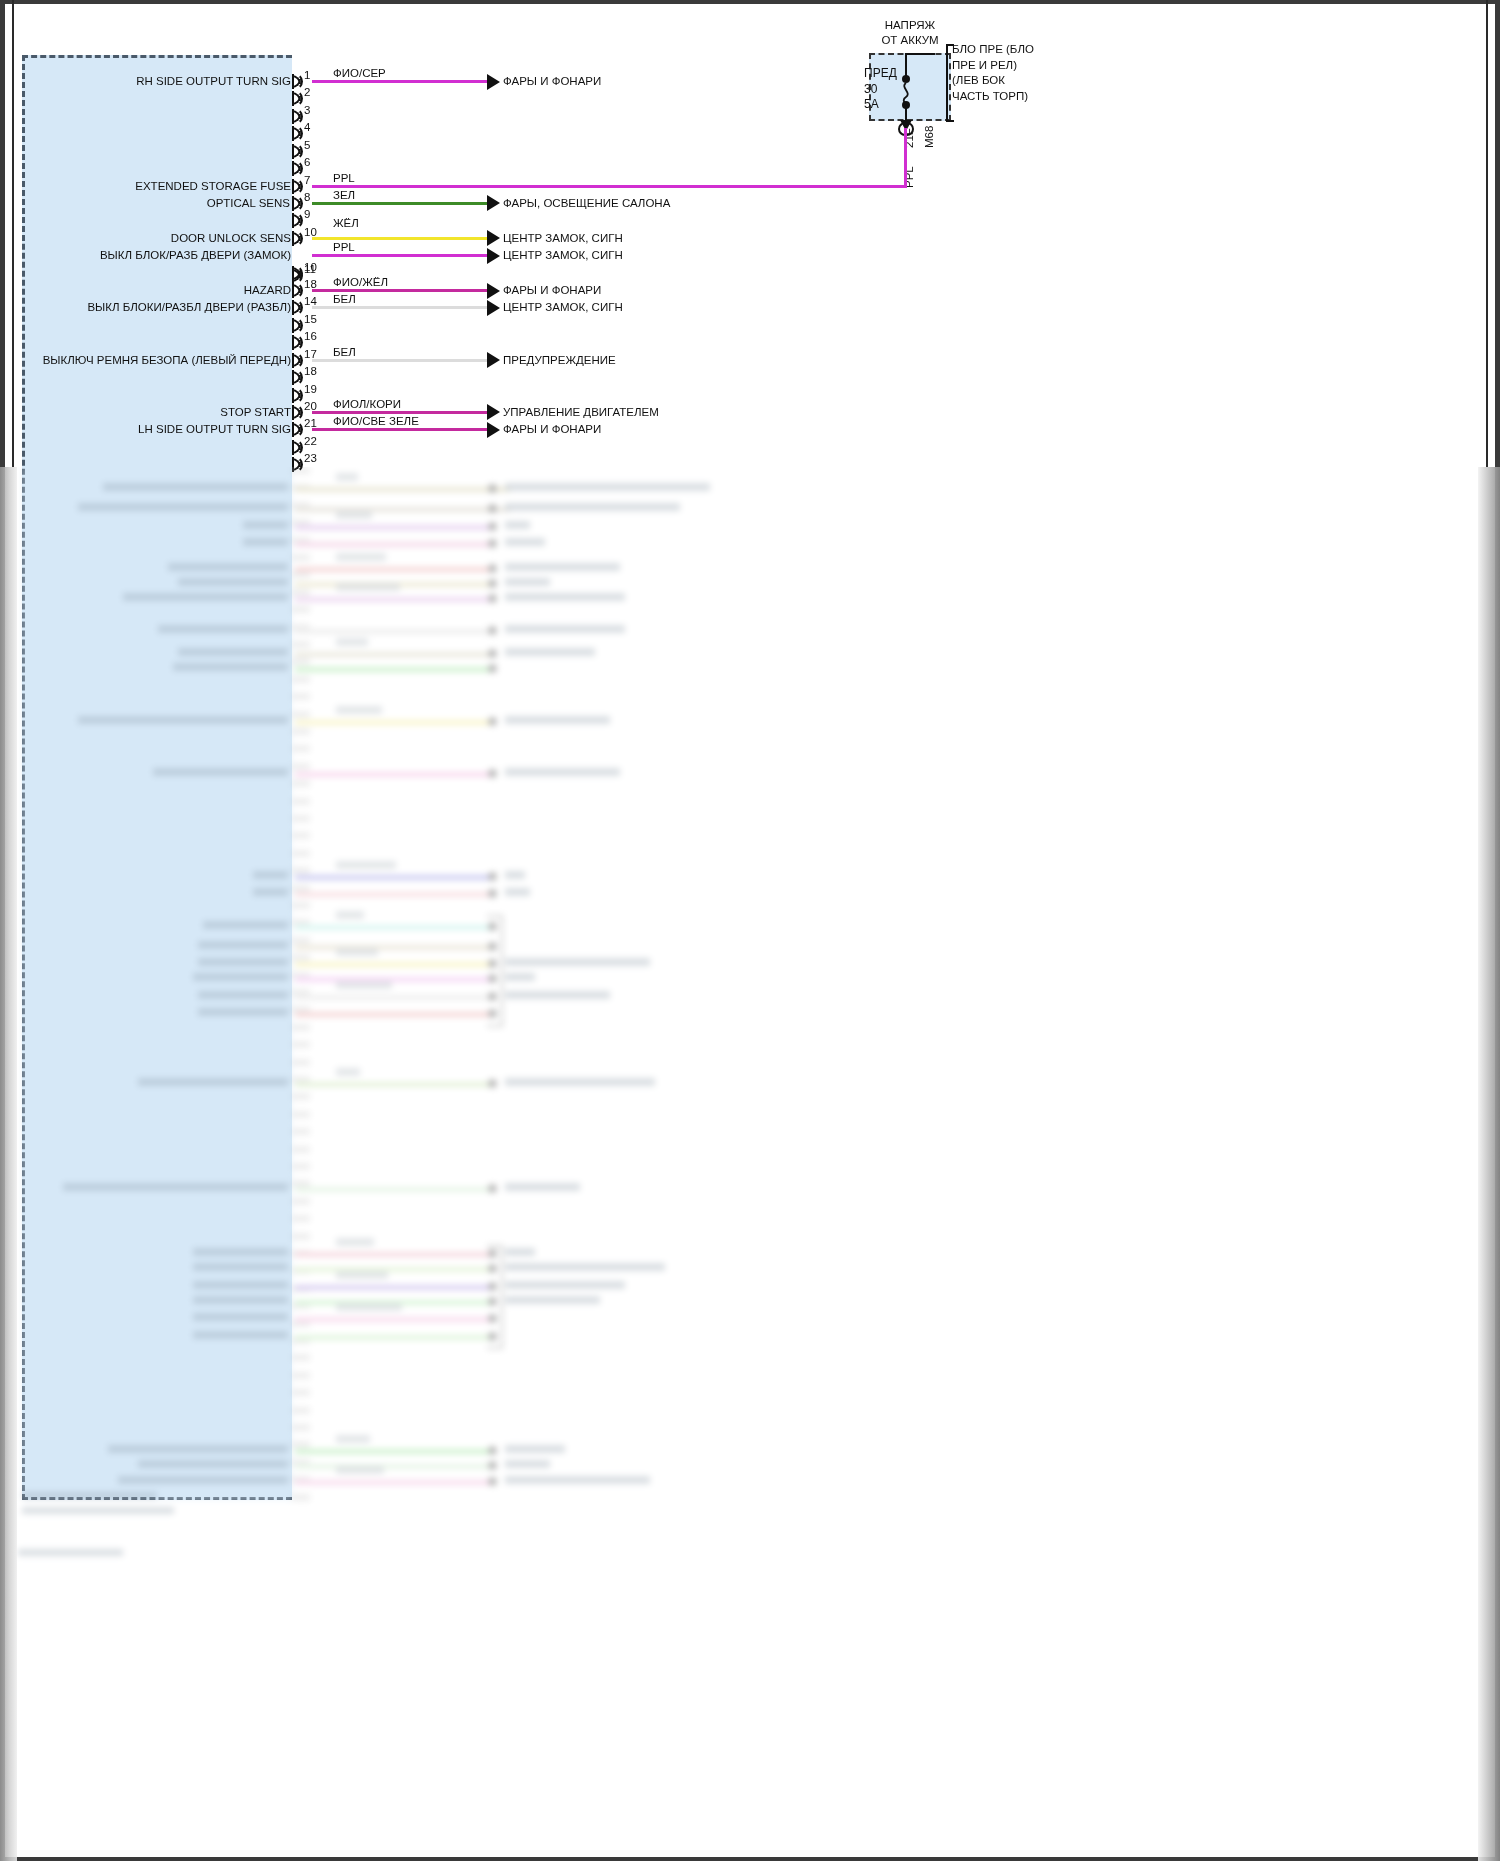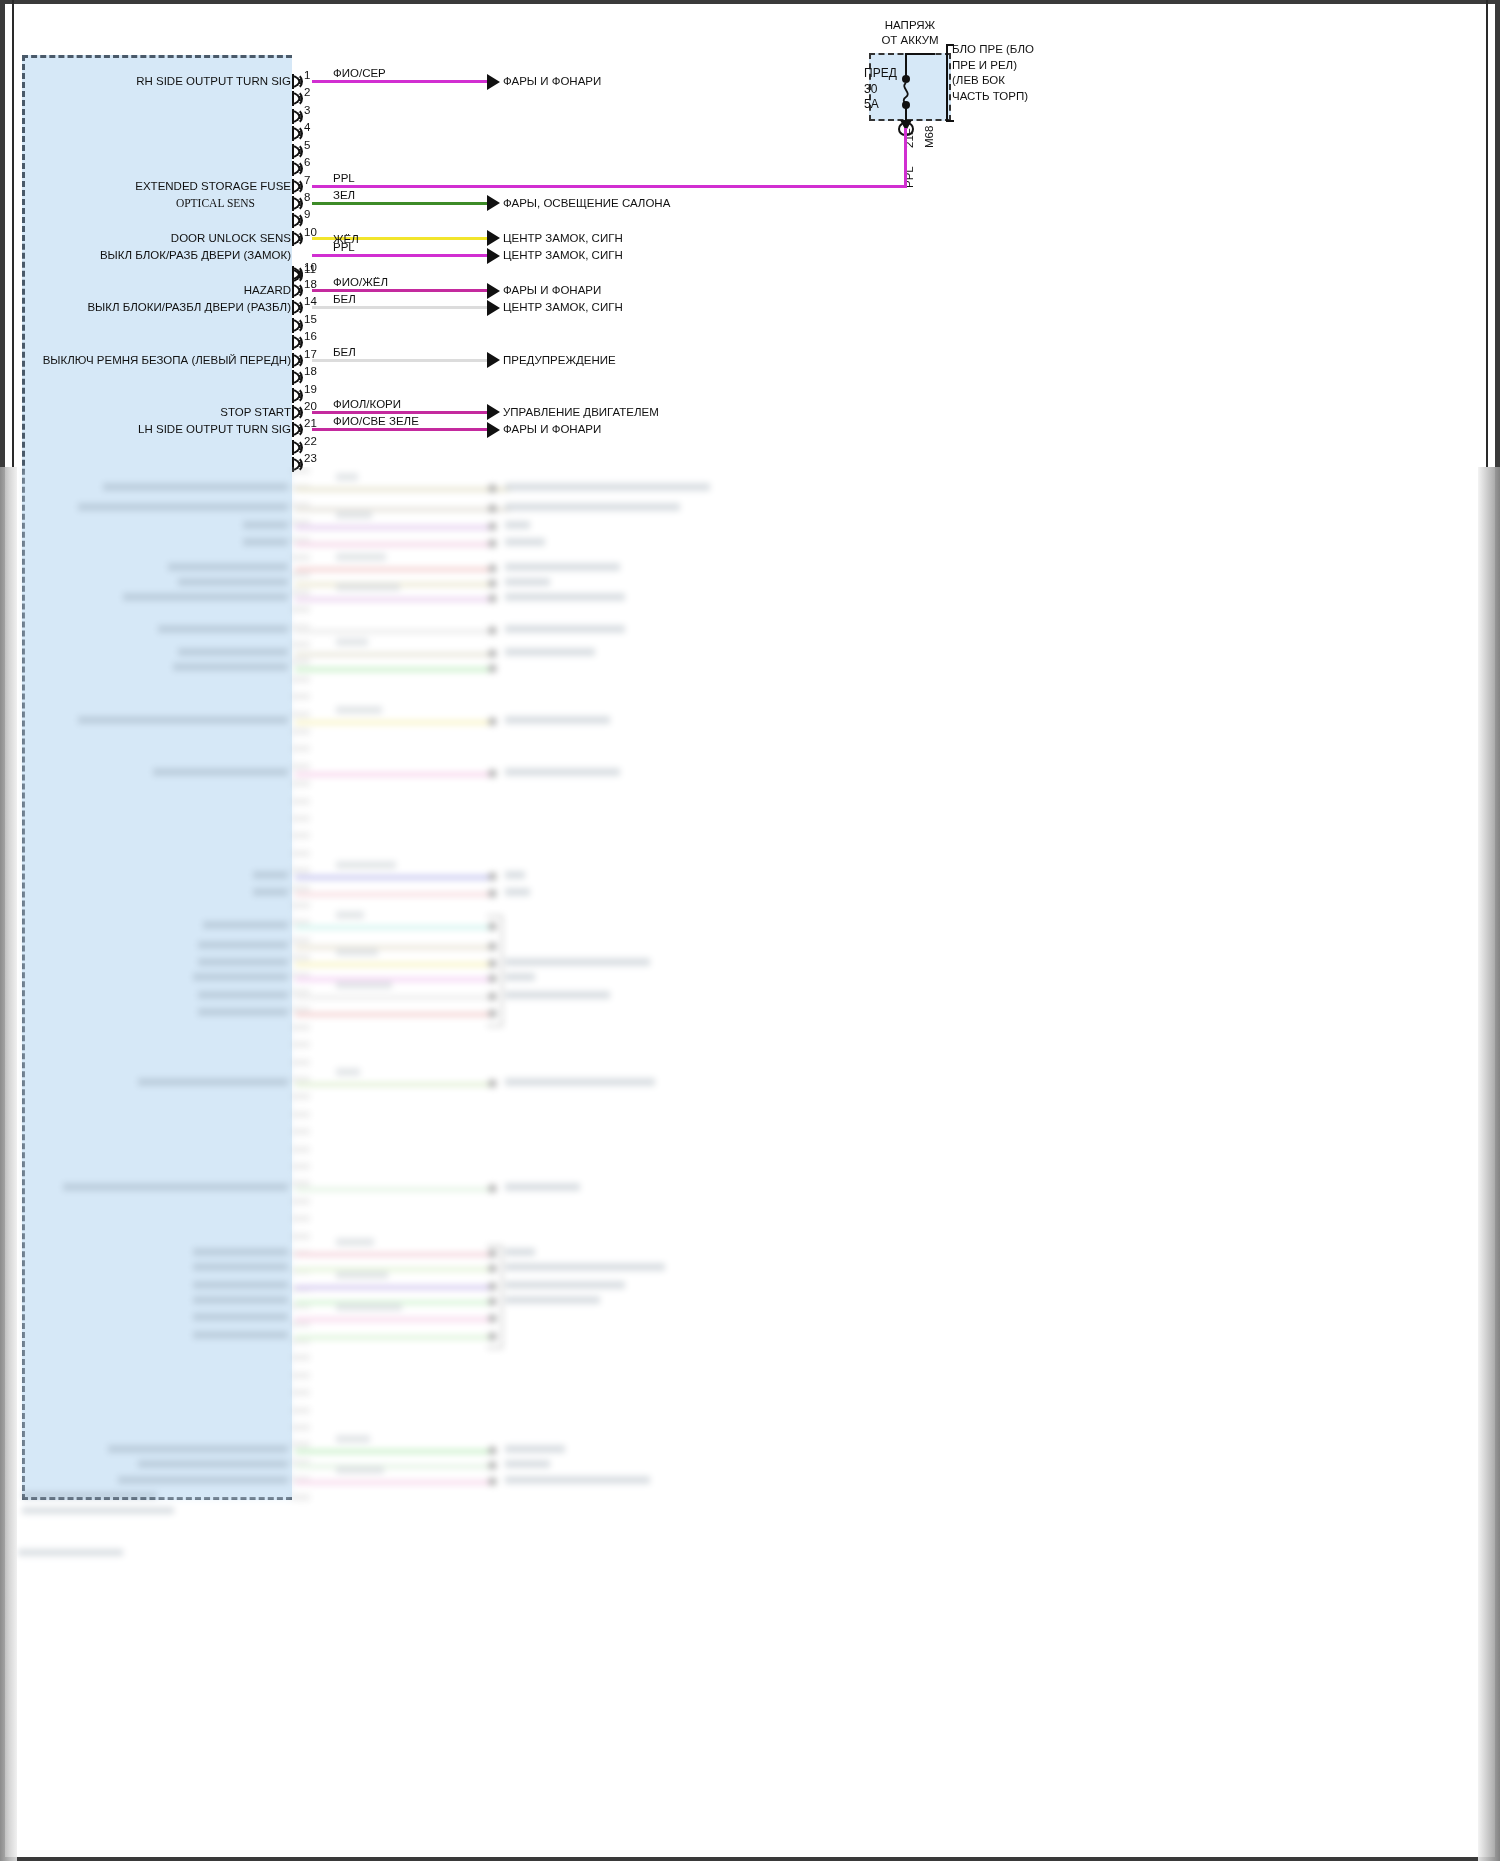"OPTICAL SENS" div.pin-label { font-family: Liberation Serif, serif -> none; right: 1245px -> 1210px }
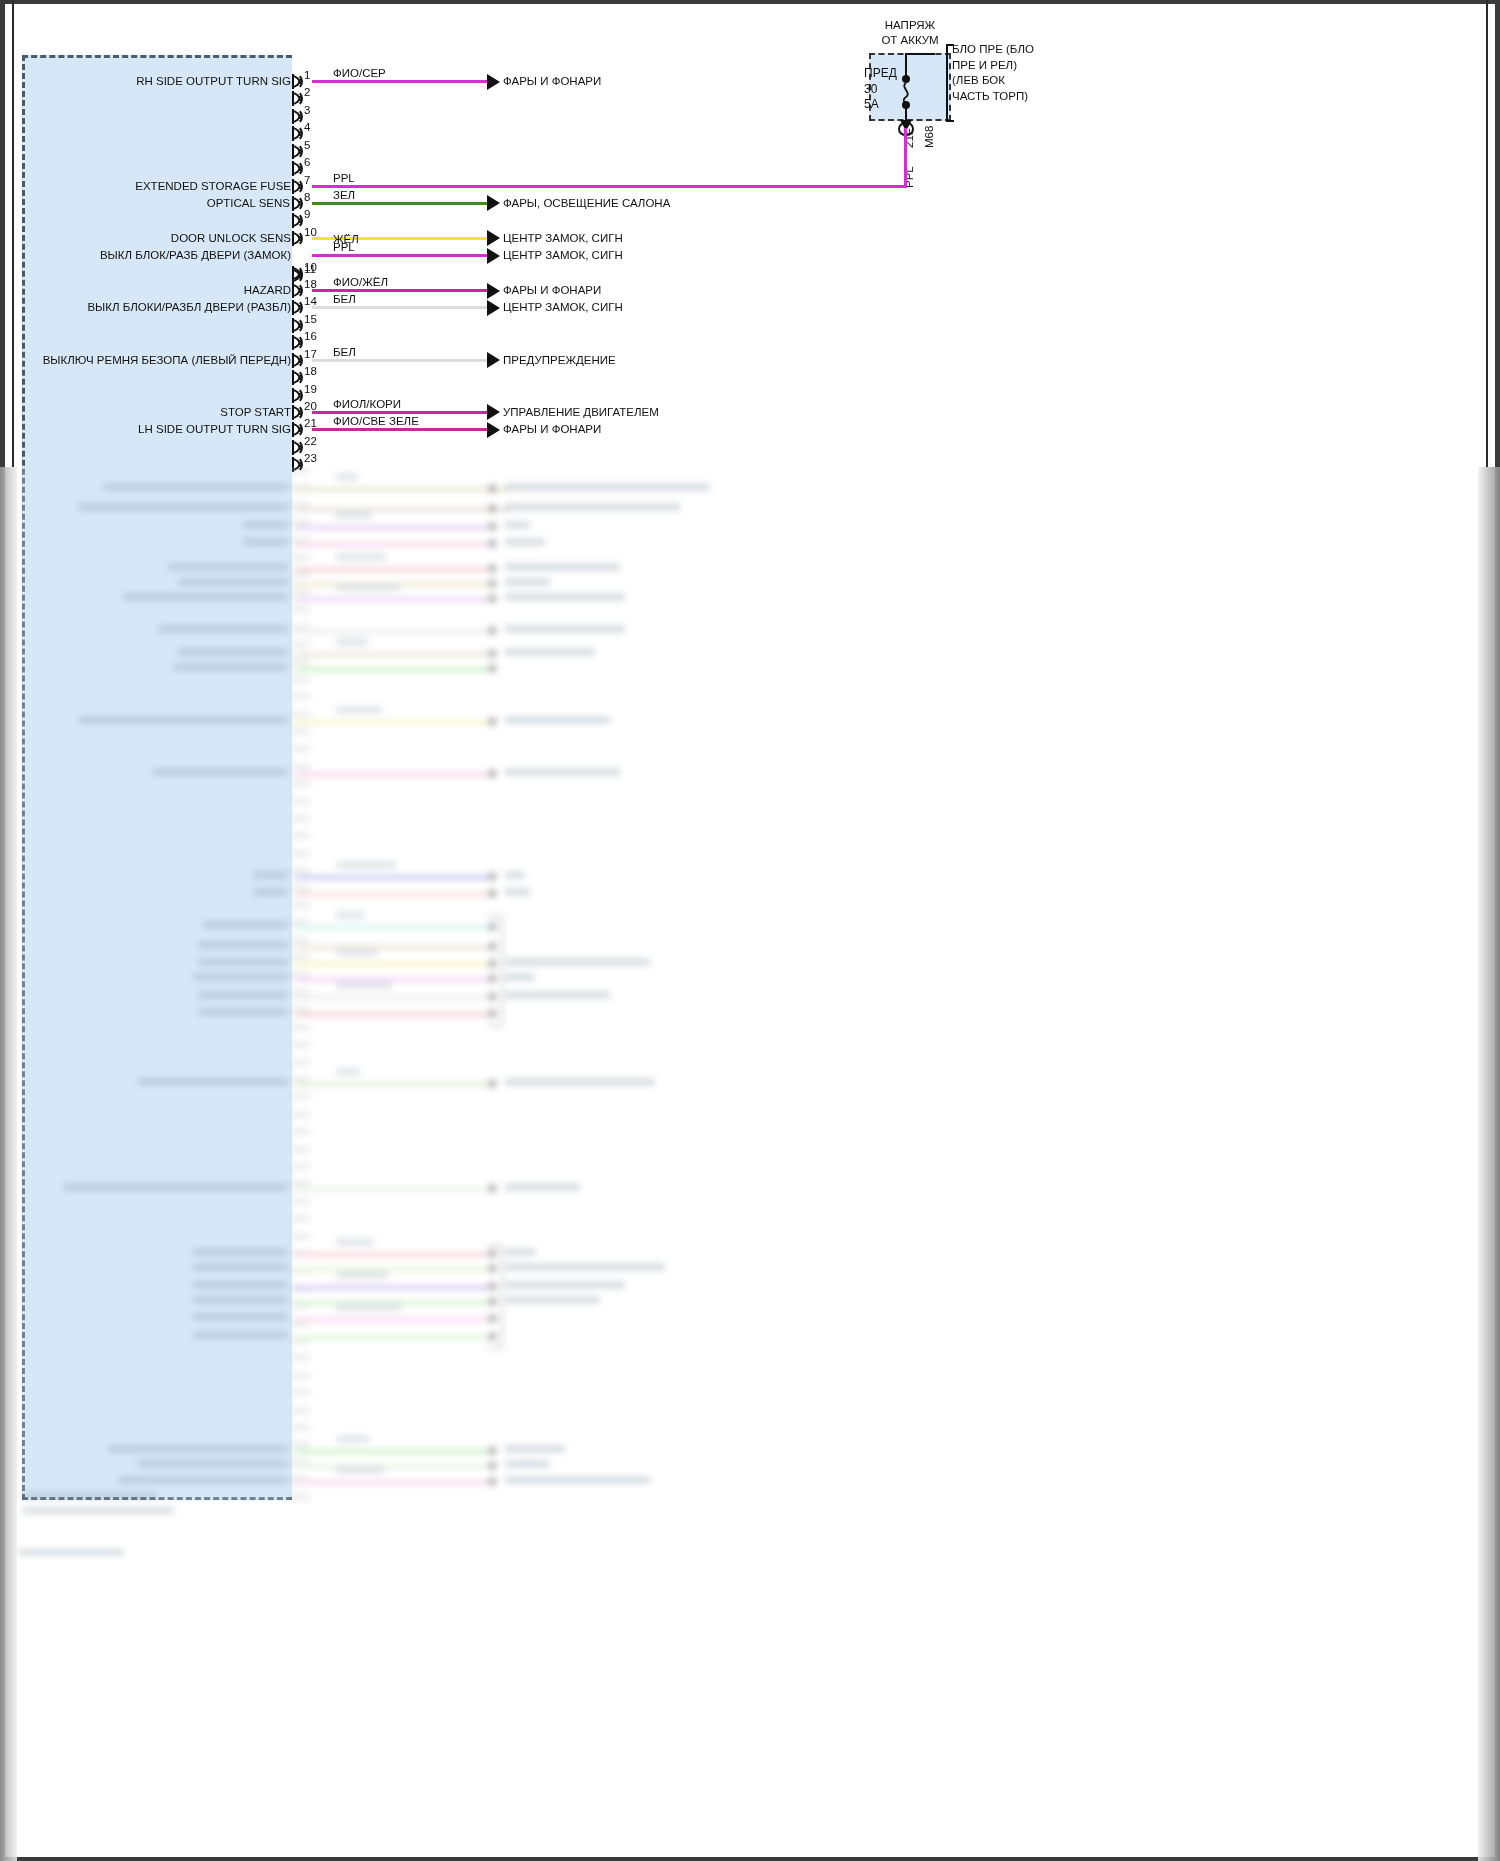"ЖЁЛ" div.wire-color-label { top: 233px -> 217px }
